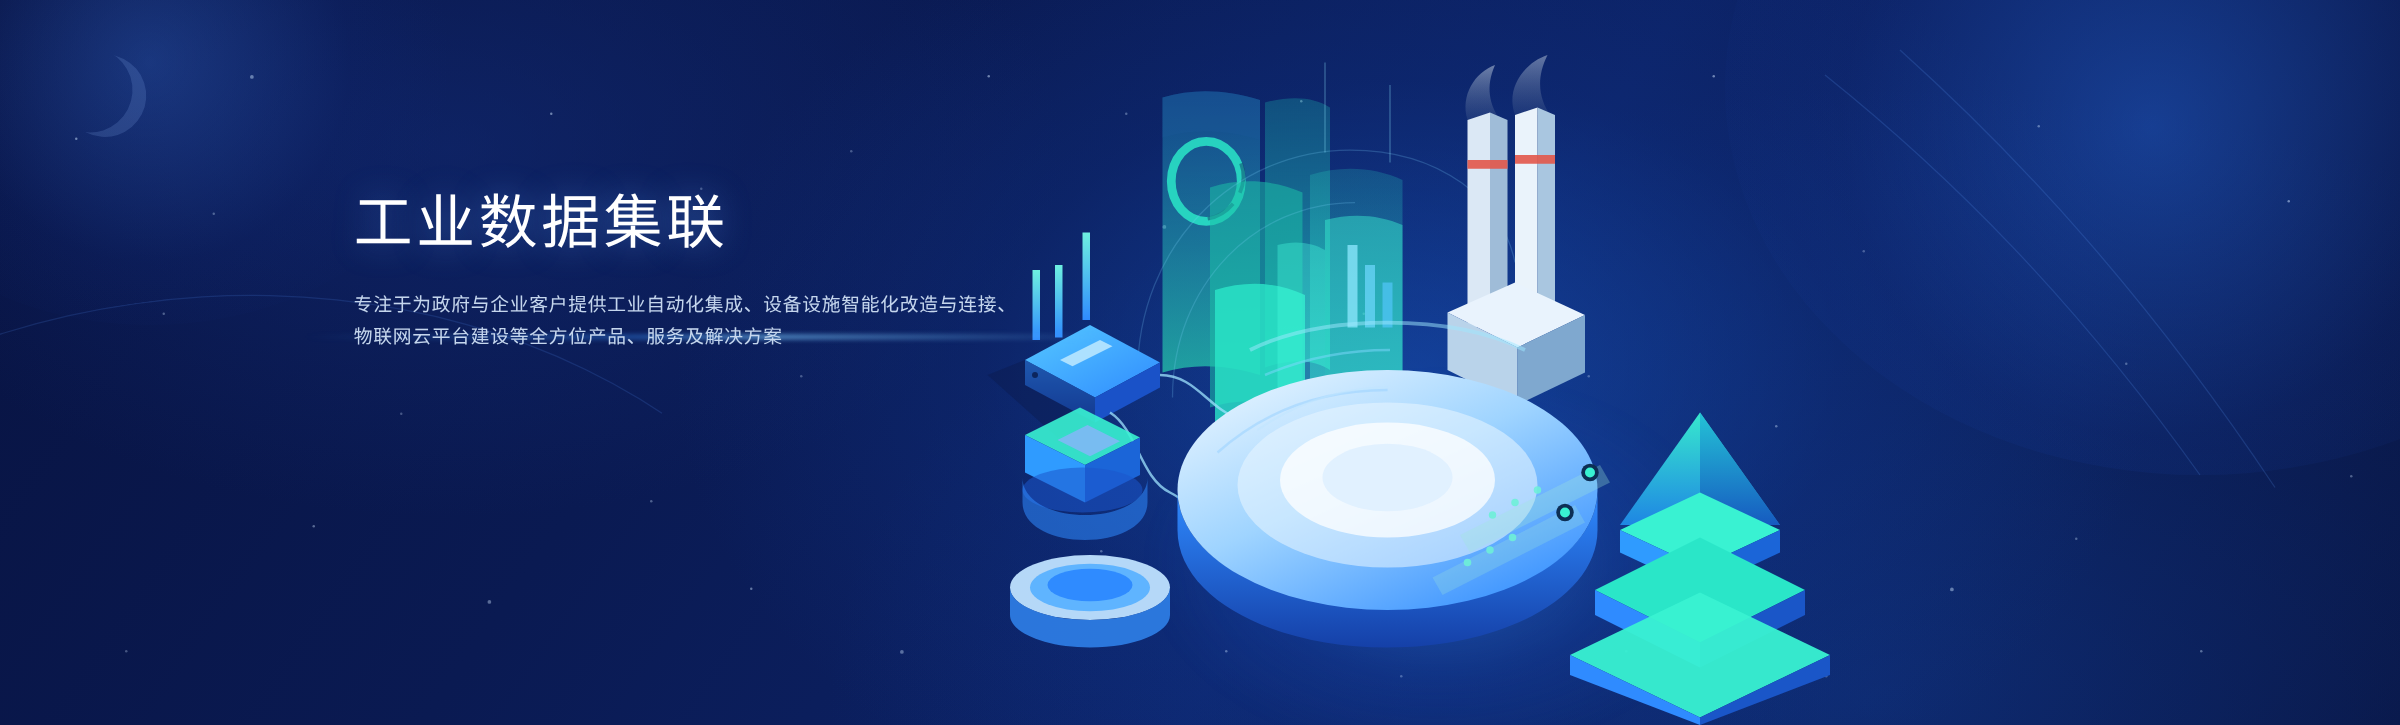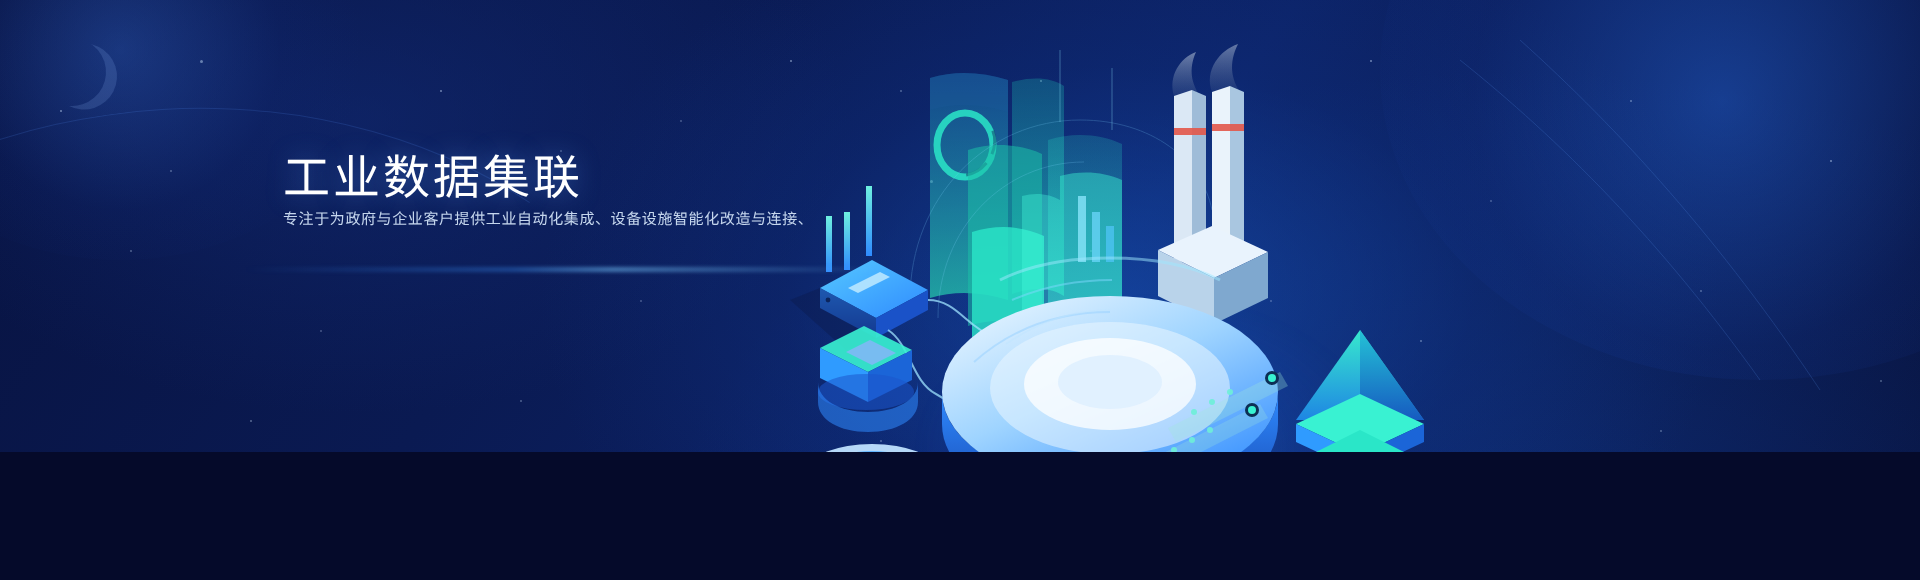"工业数据集联" .banner { height: 452px -> 580px }
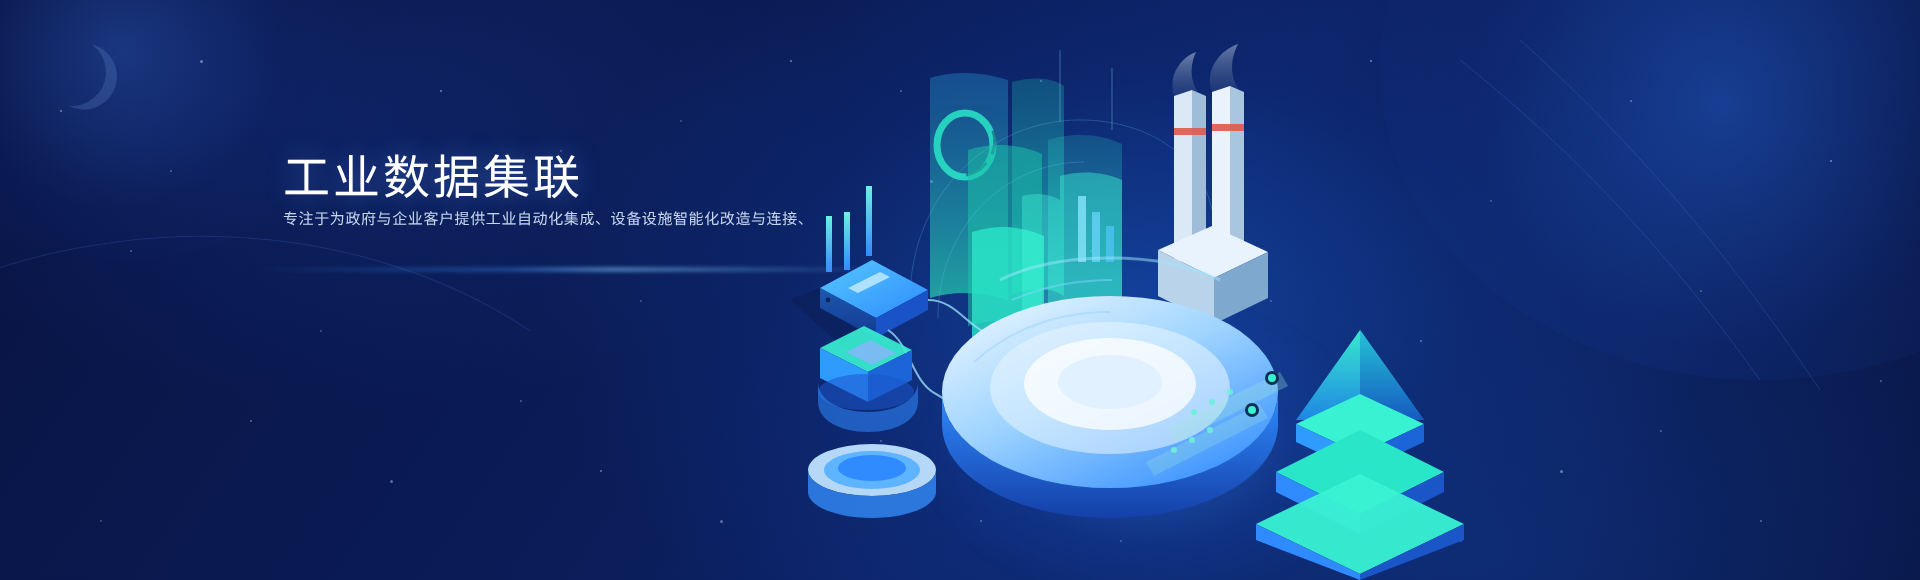"专注于为政府与企业客户提供工业自动化集成、设备设施智能化改造与连接、" .subline { margin-top: none -> 26px }
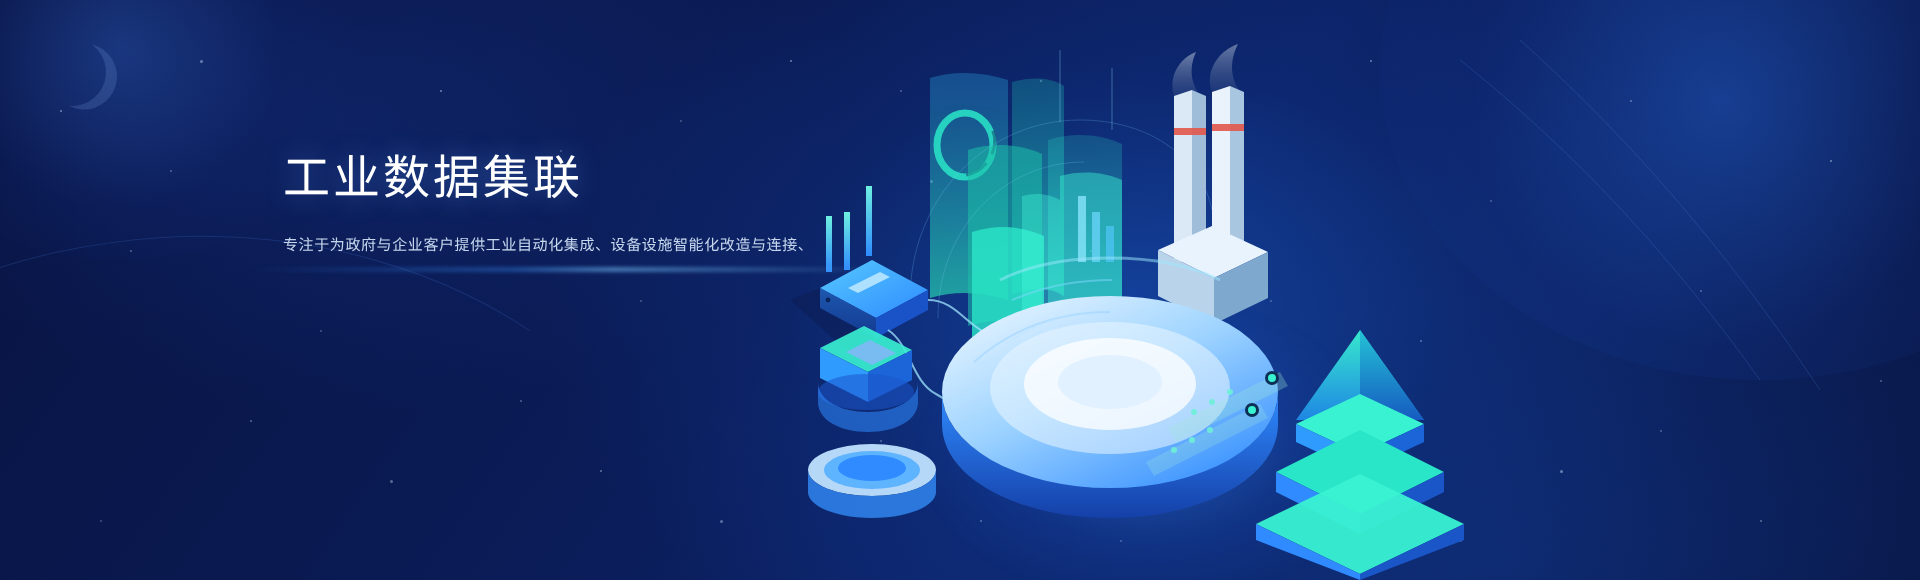"物联网云平台建设等全方位产品、服务及解决方案" div { html: none -> <div>物联网云平台建设等全方位产品、服务及解决方案</div> }
